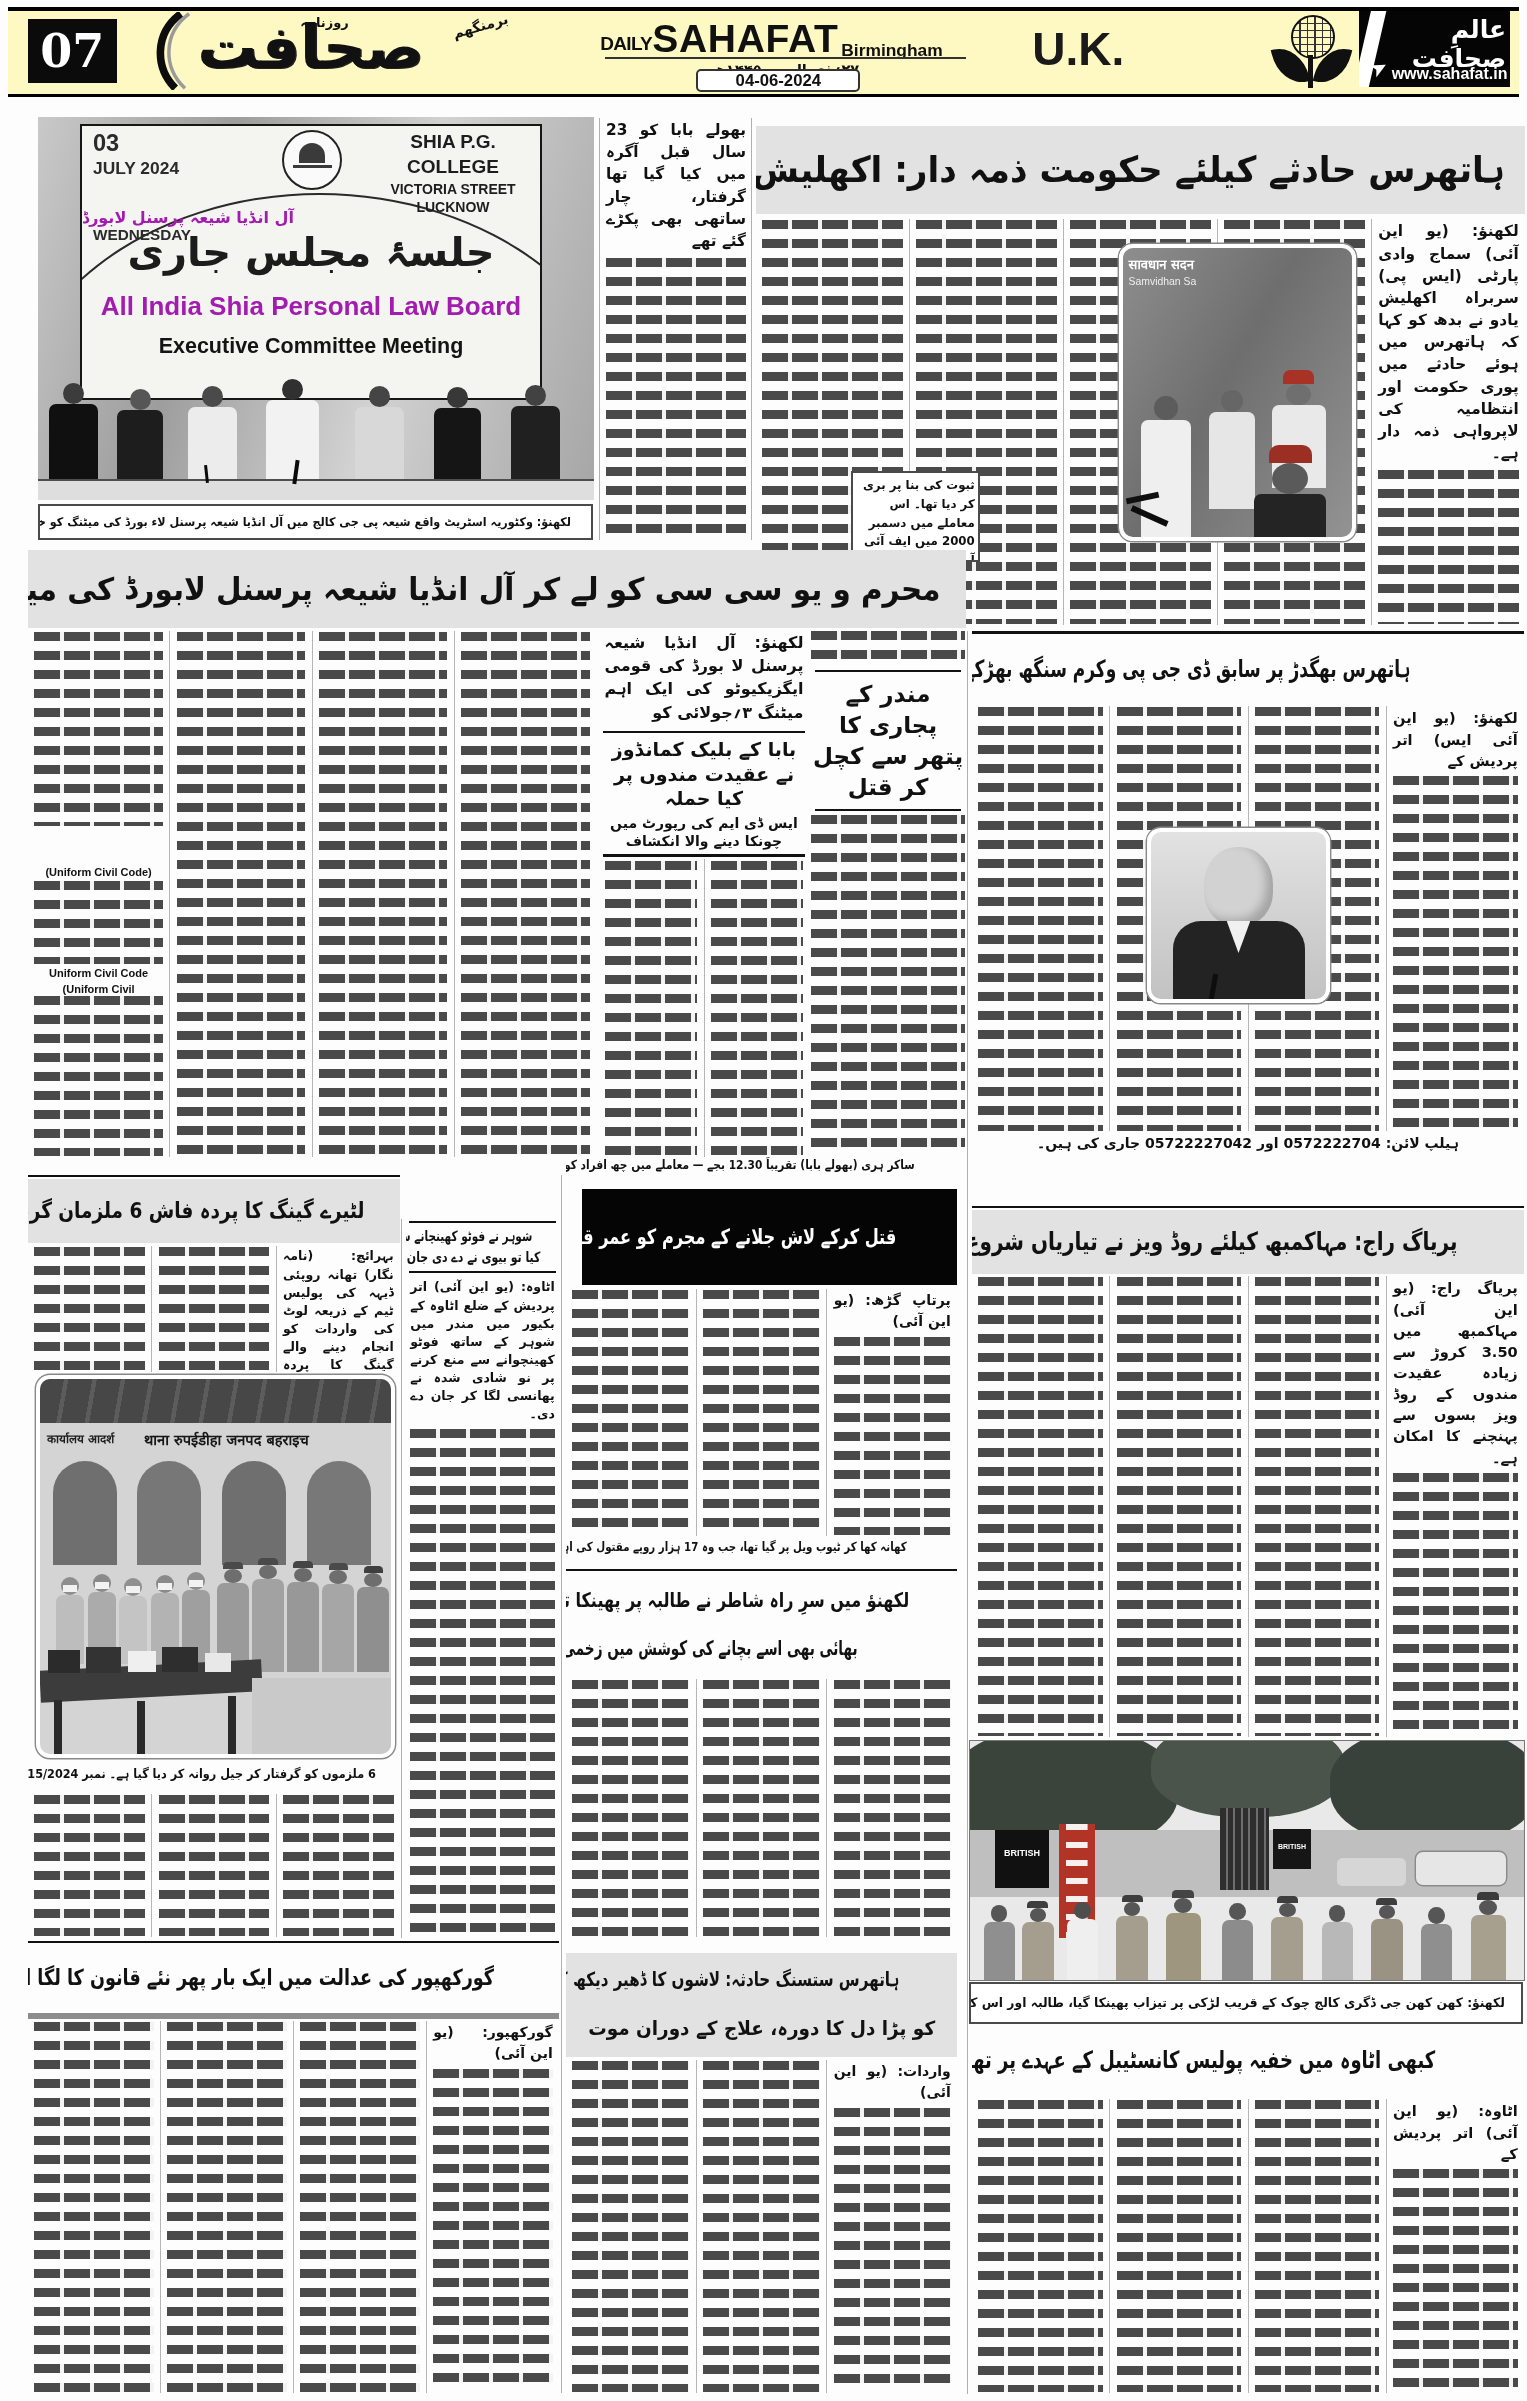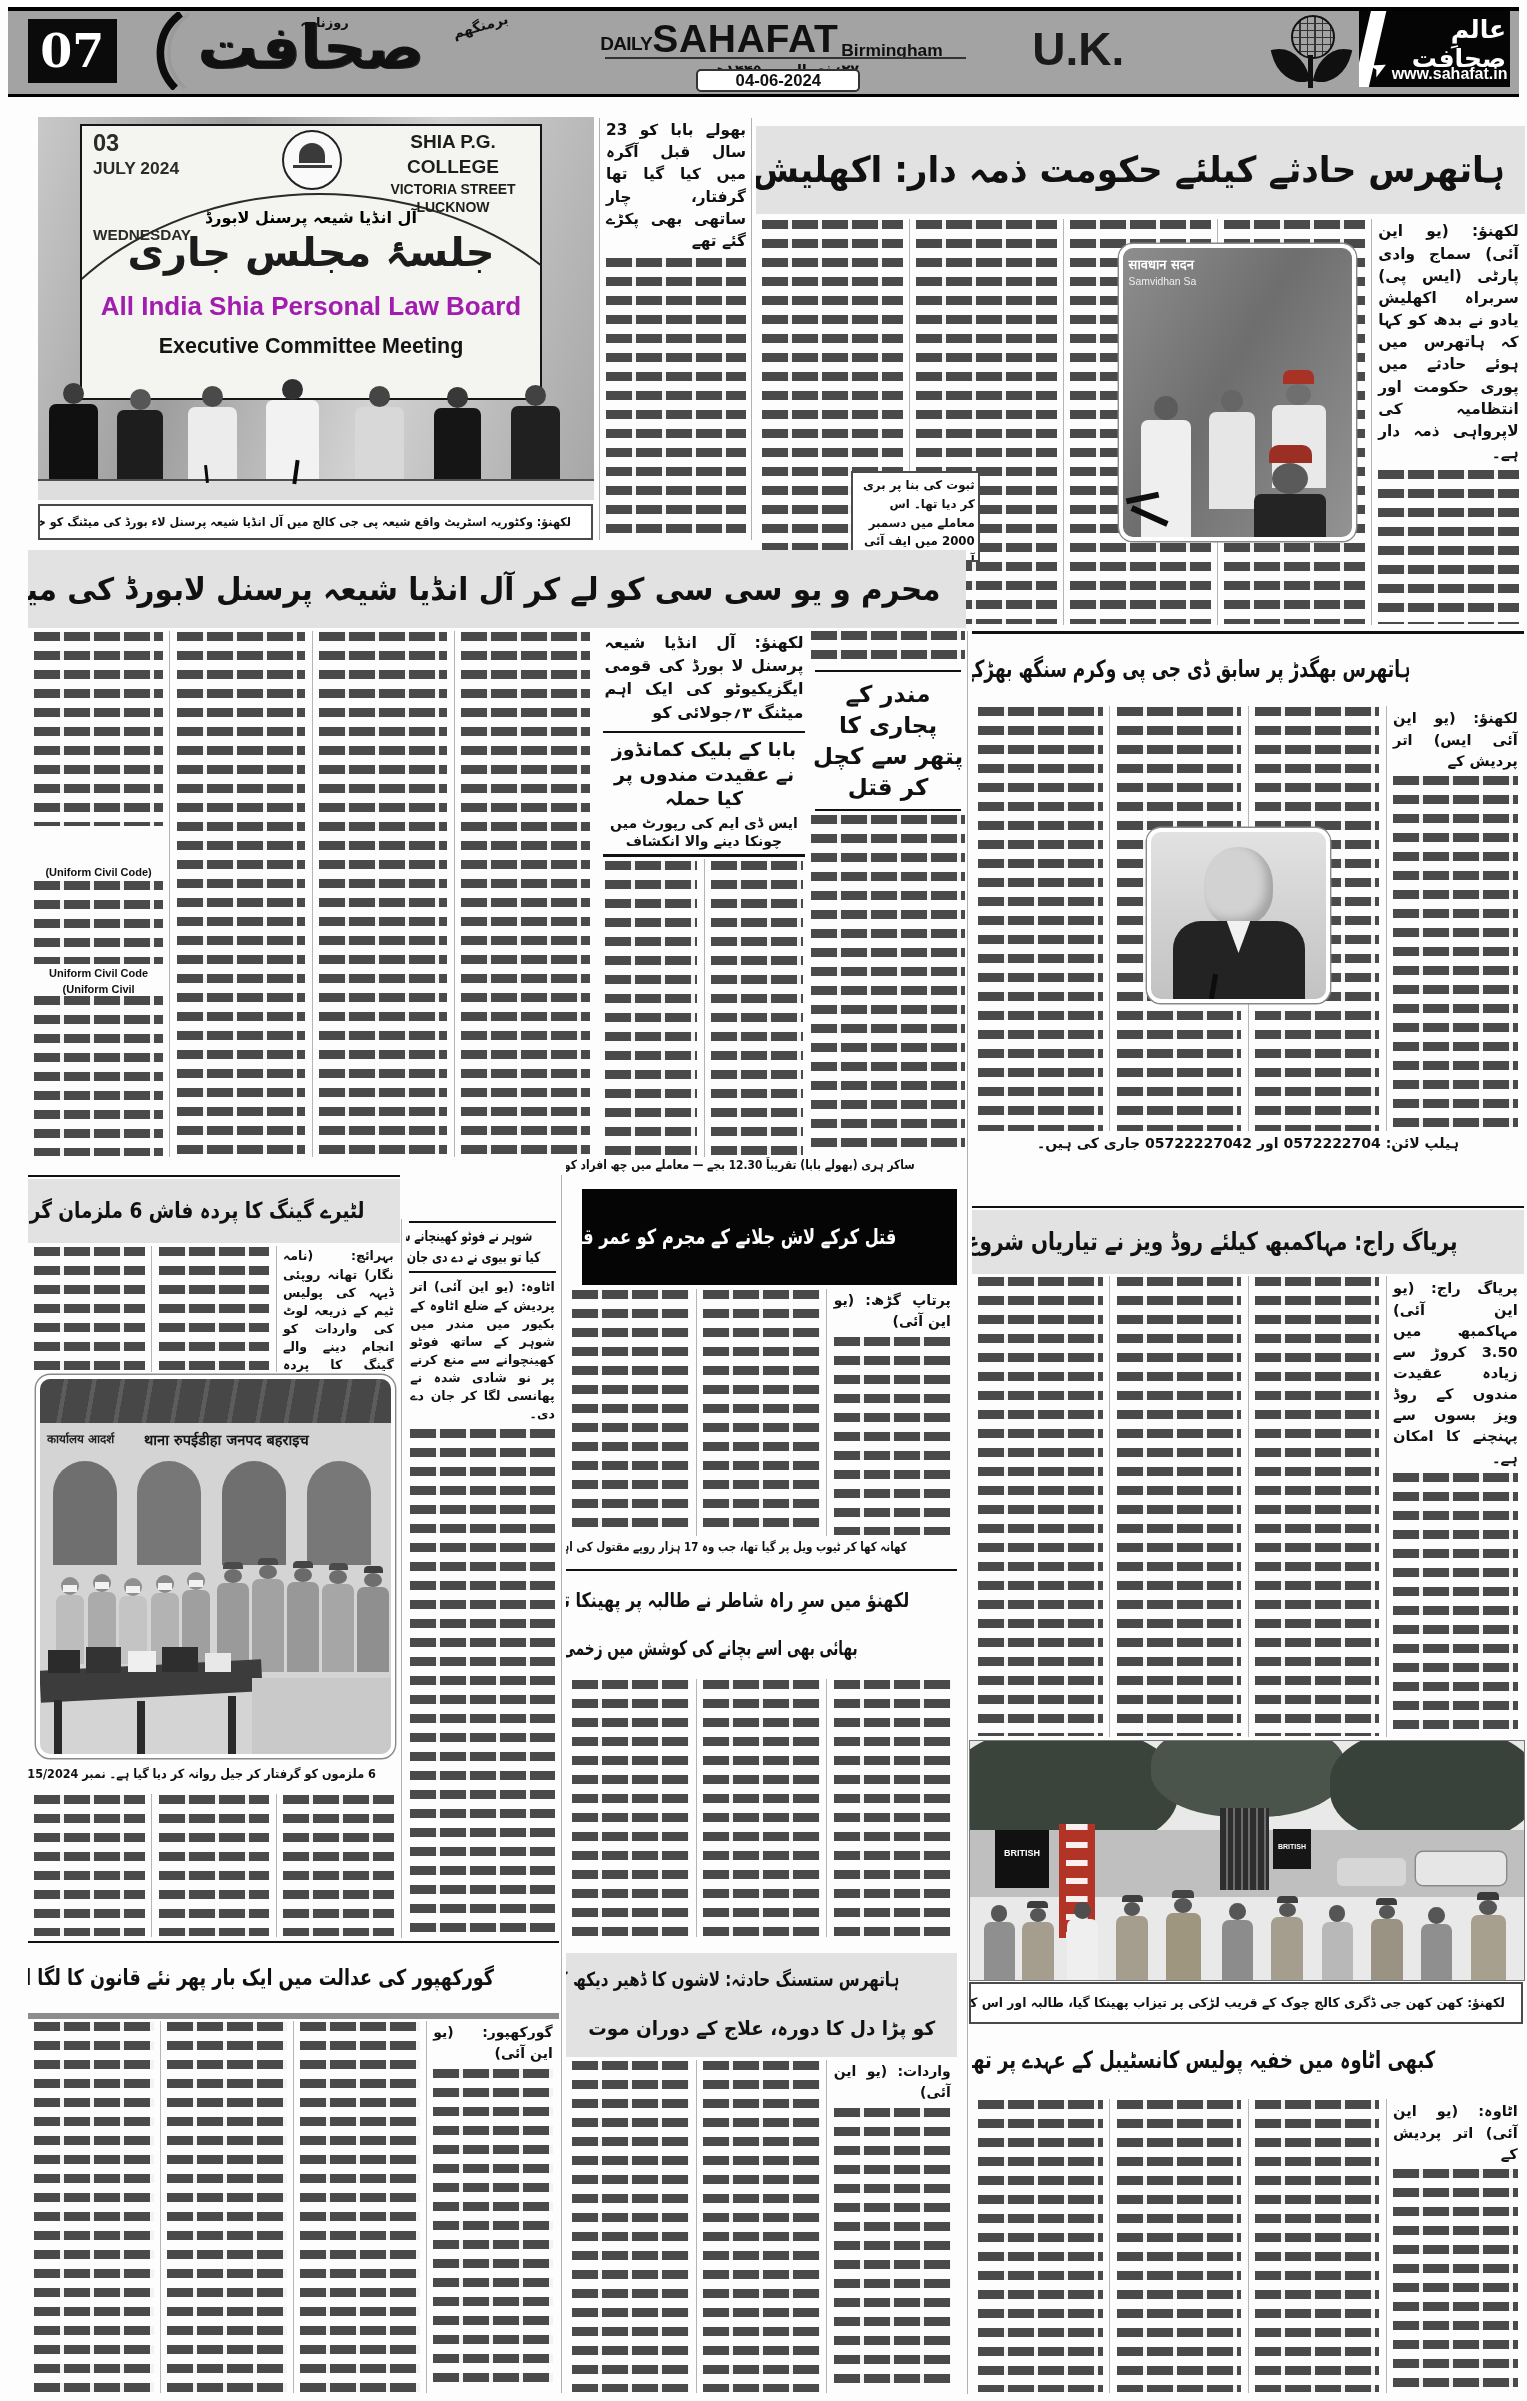"07" div.abs { background: #a3a3a3 -> #fef9c3 }
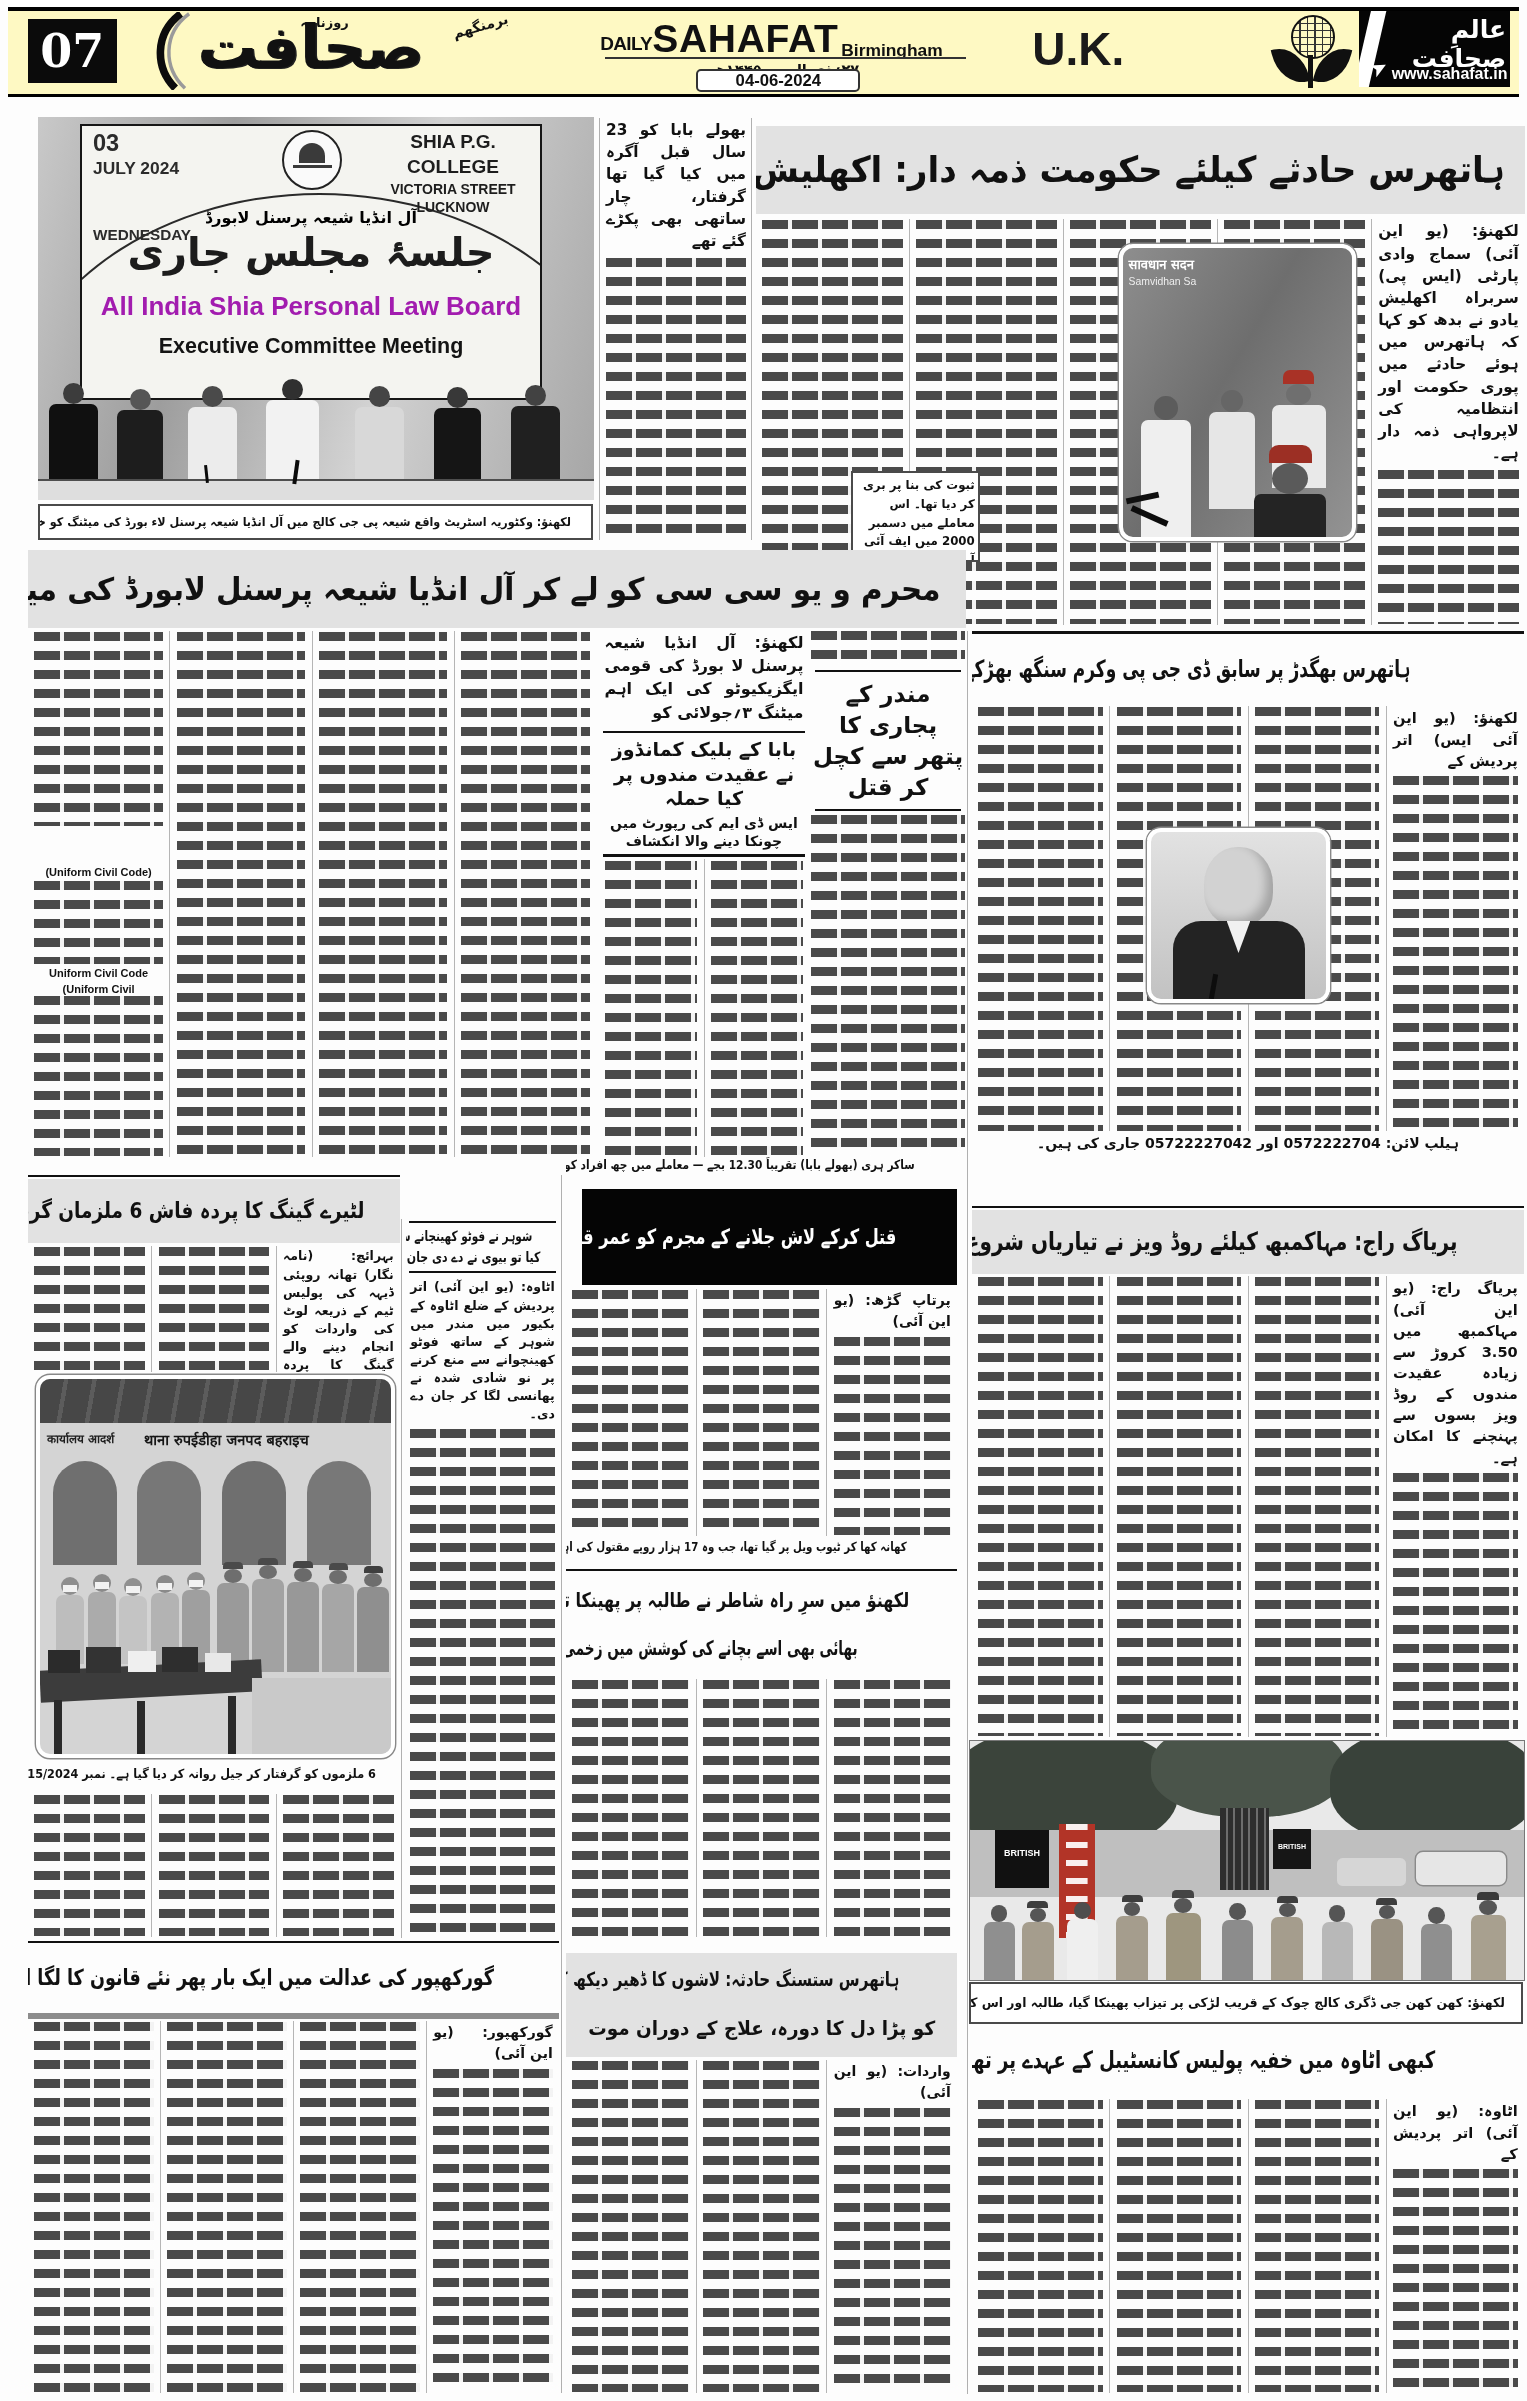"آل انڈیا شیعہ پرسنل لابورڈ" div.urdu { color: #000000 -> #a21caf; text-align: center -> left }
